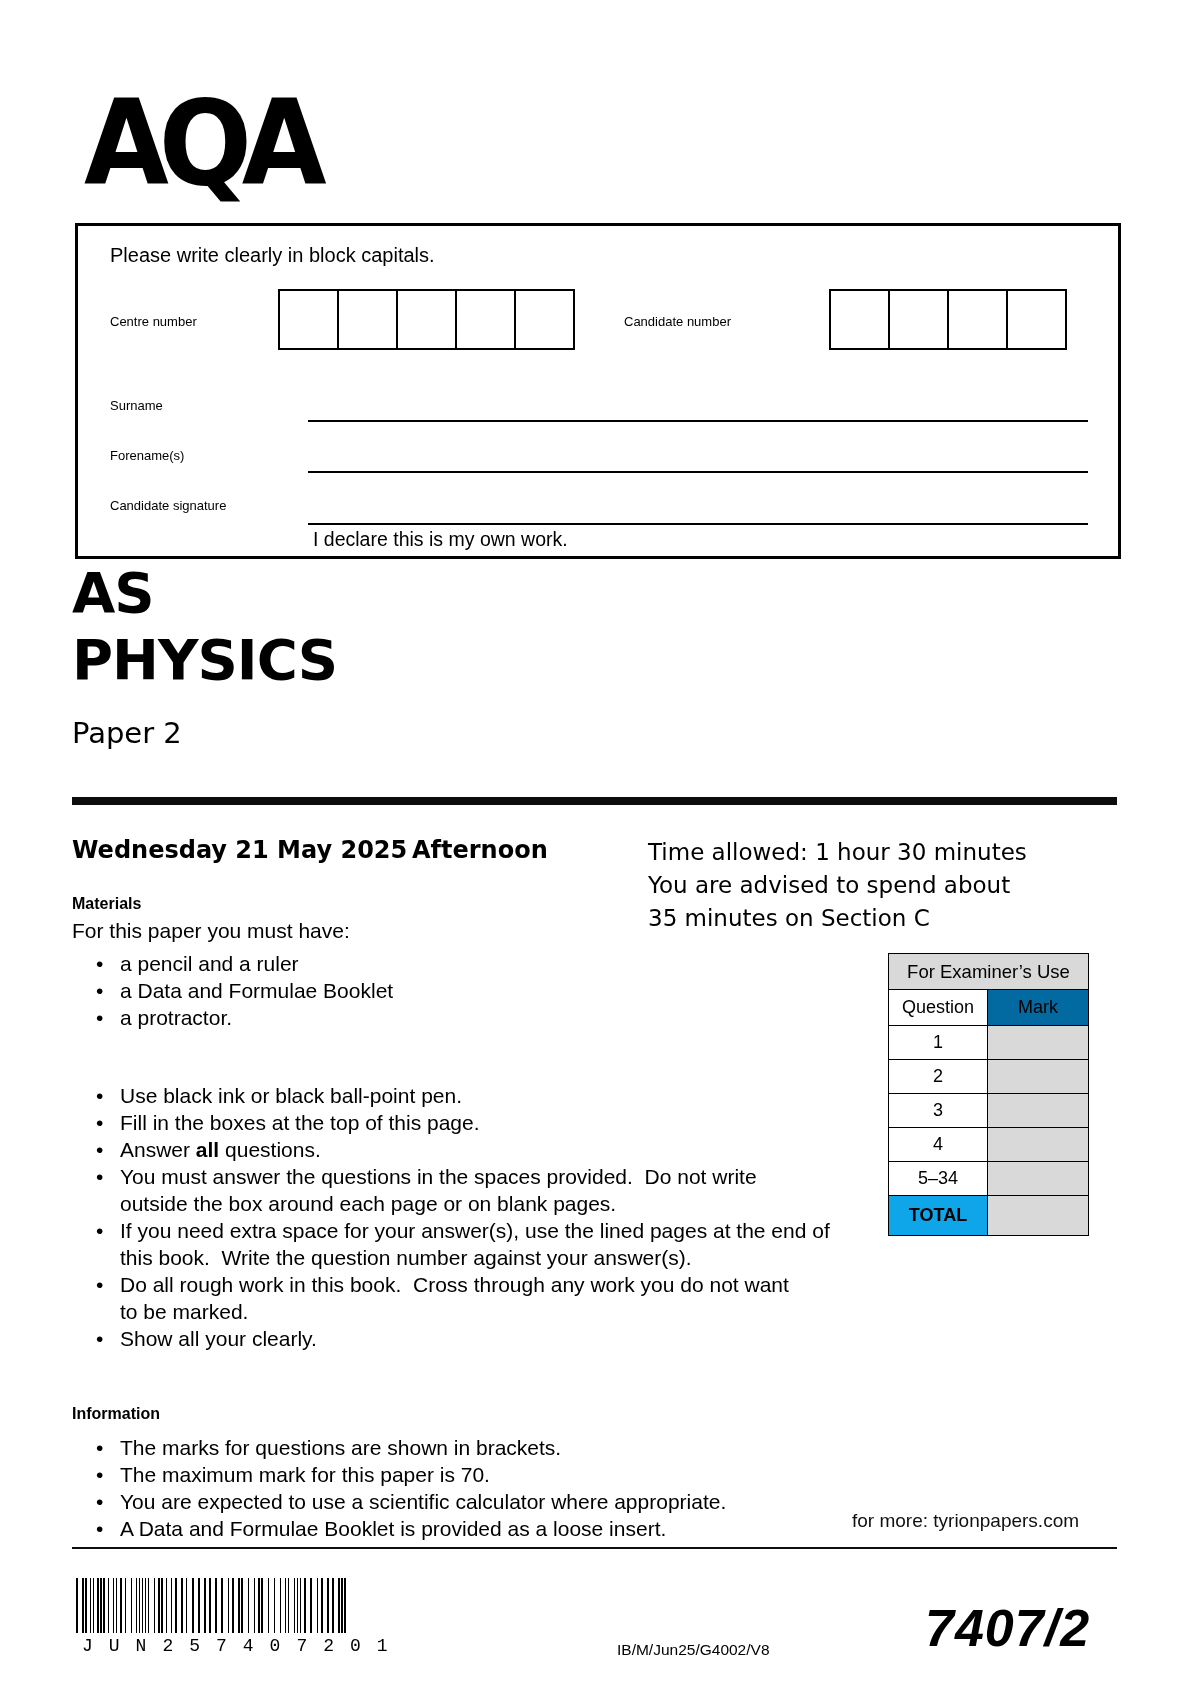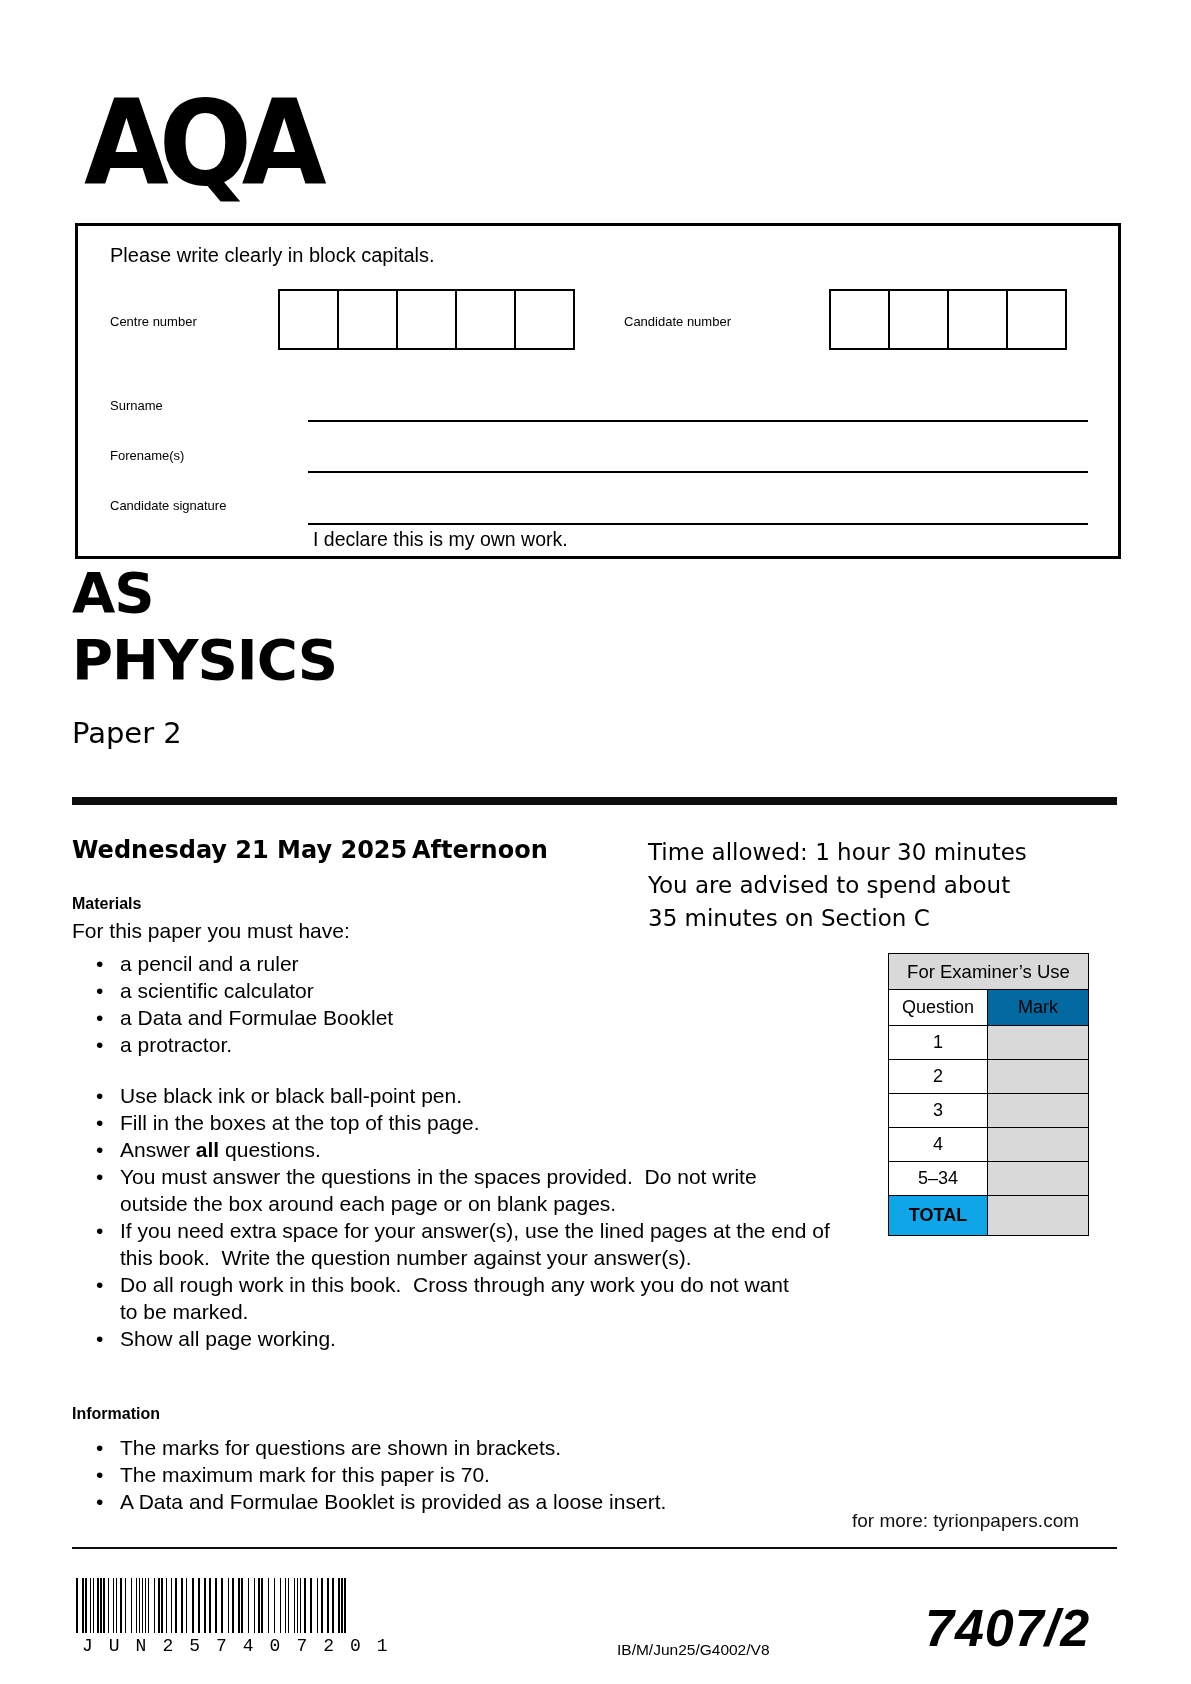"a scientific calculator" div.bullet-item { html: <div> <span></span> <span><div>a scientific calculator</div></span> </div> -> none }
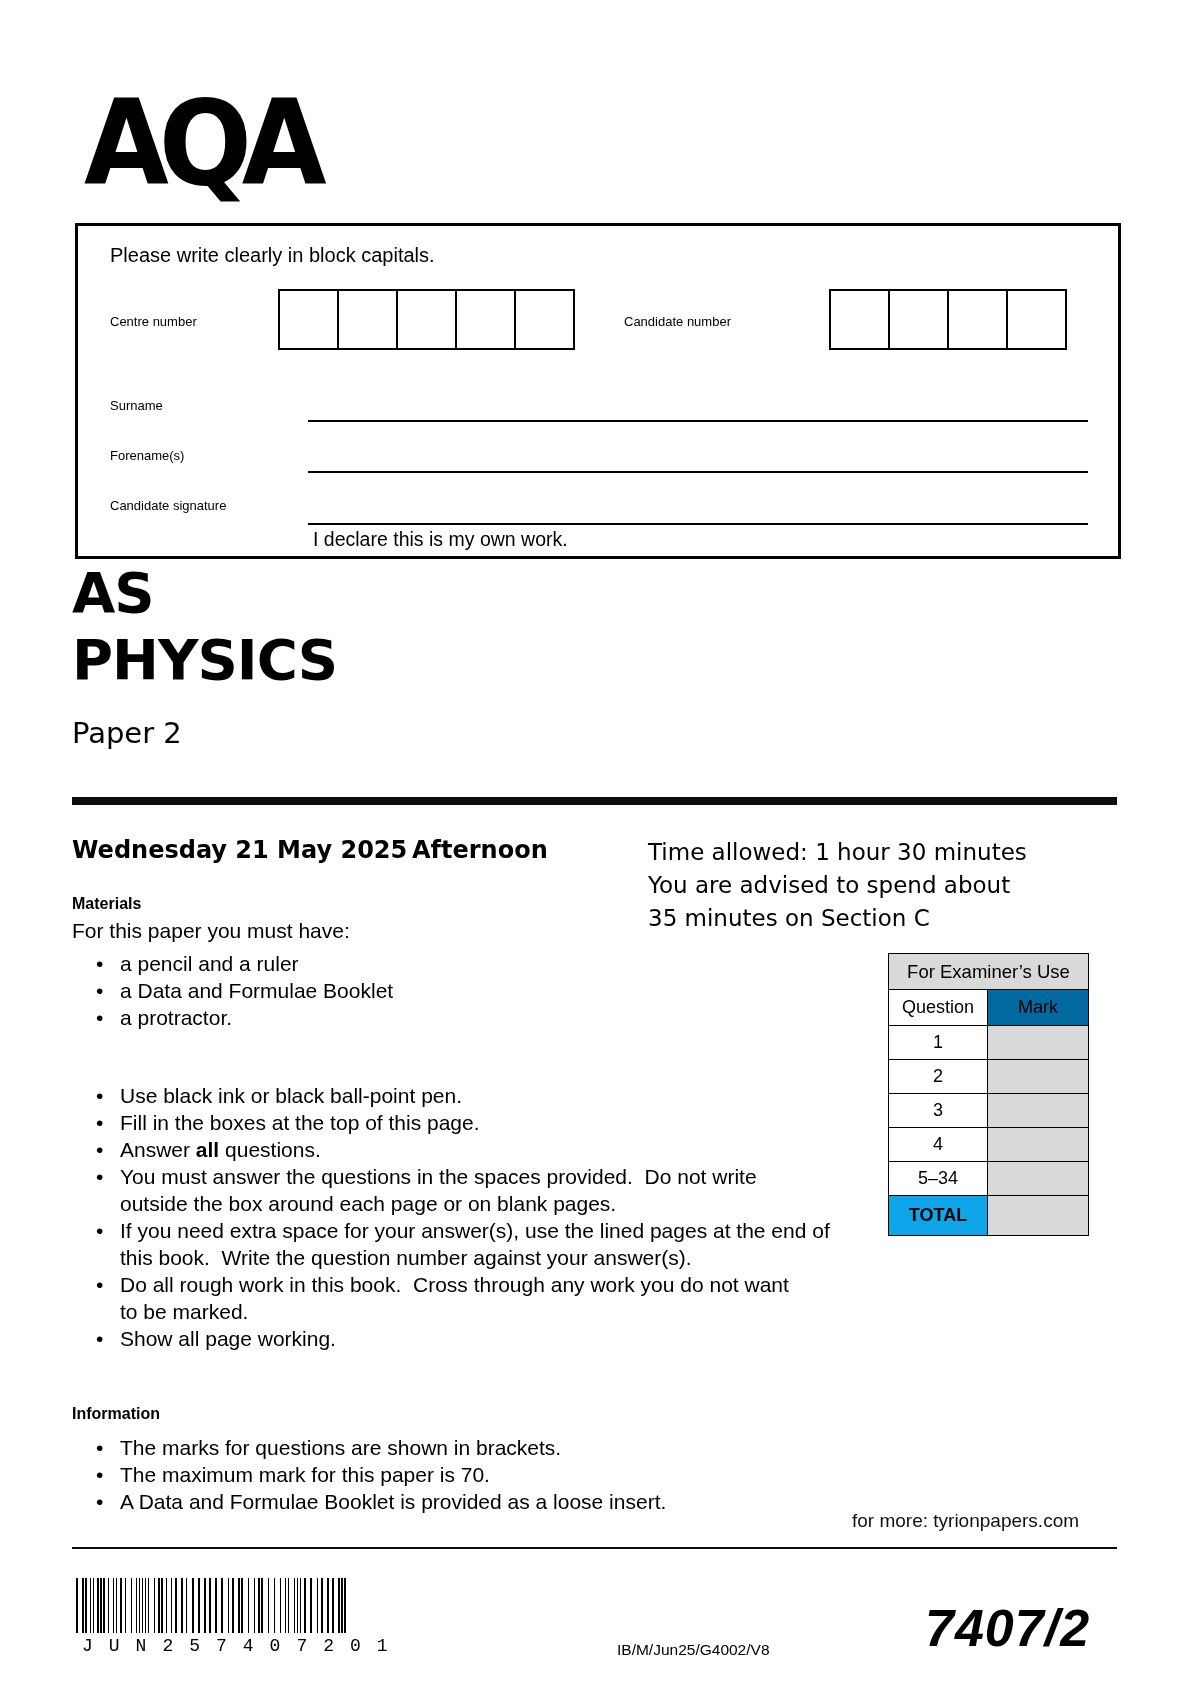"Show all page working." div.line { text: page working -> your clearly }
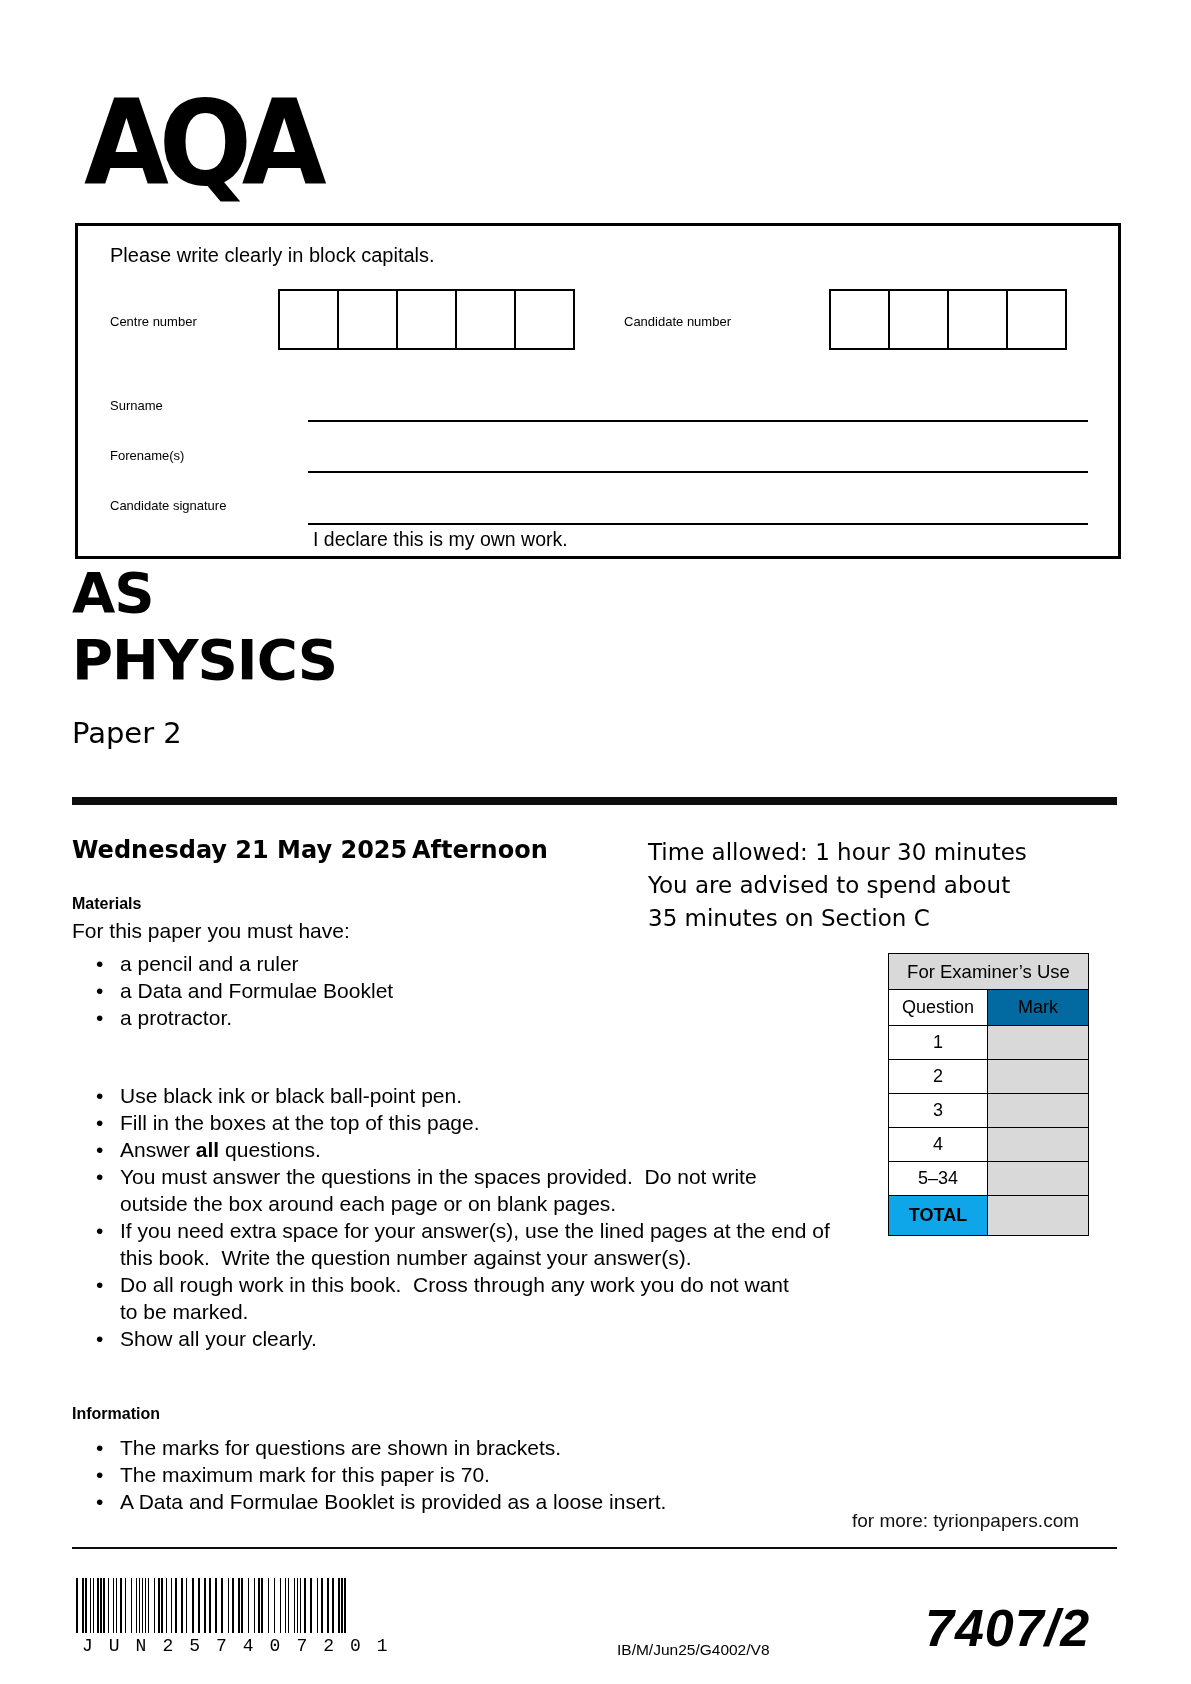"You are expected to use" div.bullet-item { html: none -> <div> <span></span> <span><div>You are expected to use a scientific calculator where appropriate.</div></span> </div> }
